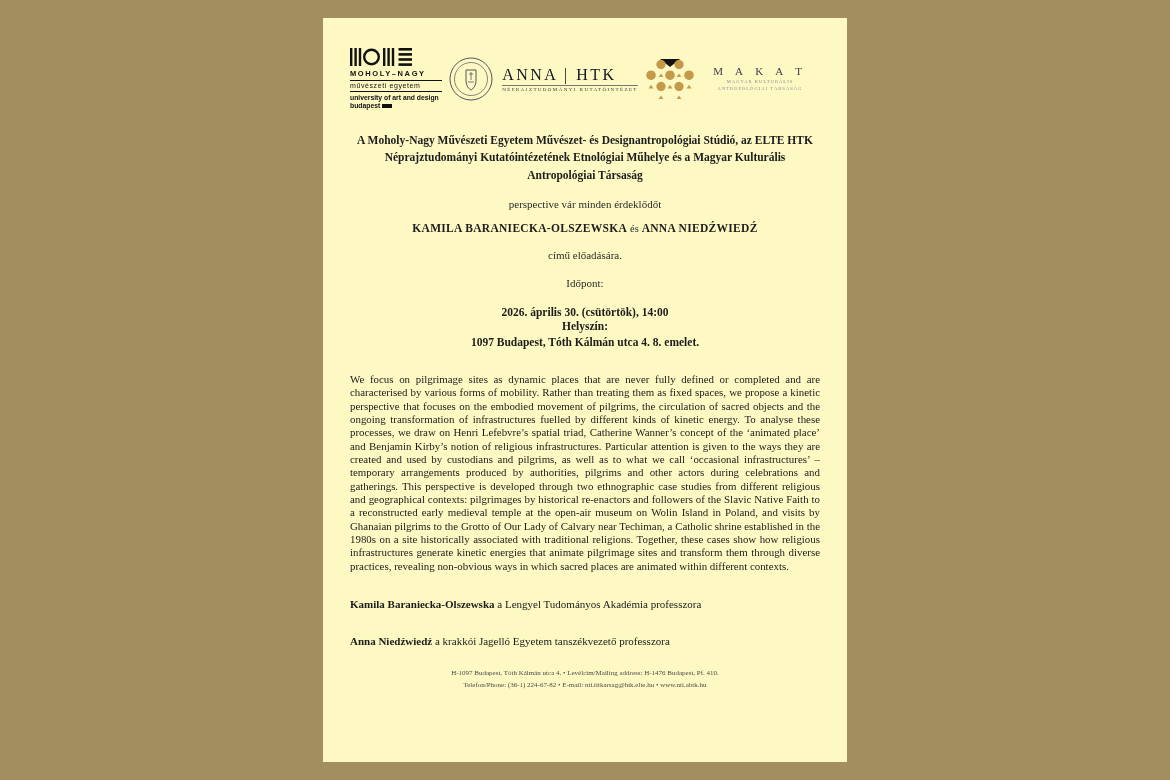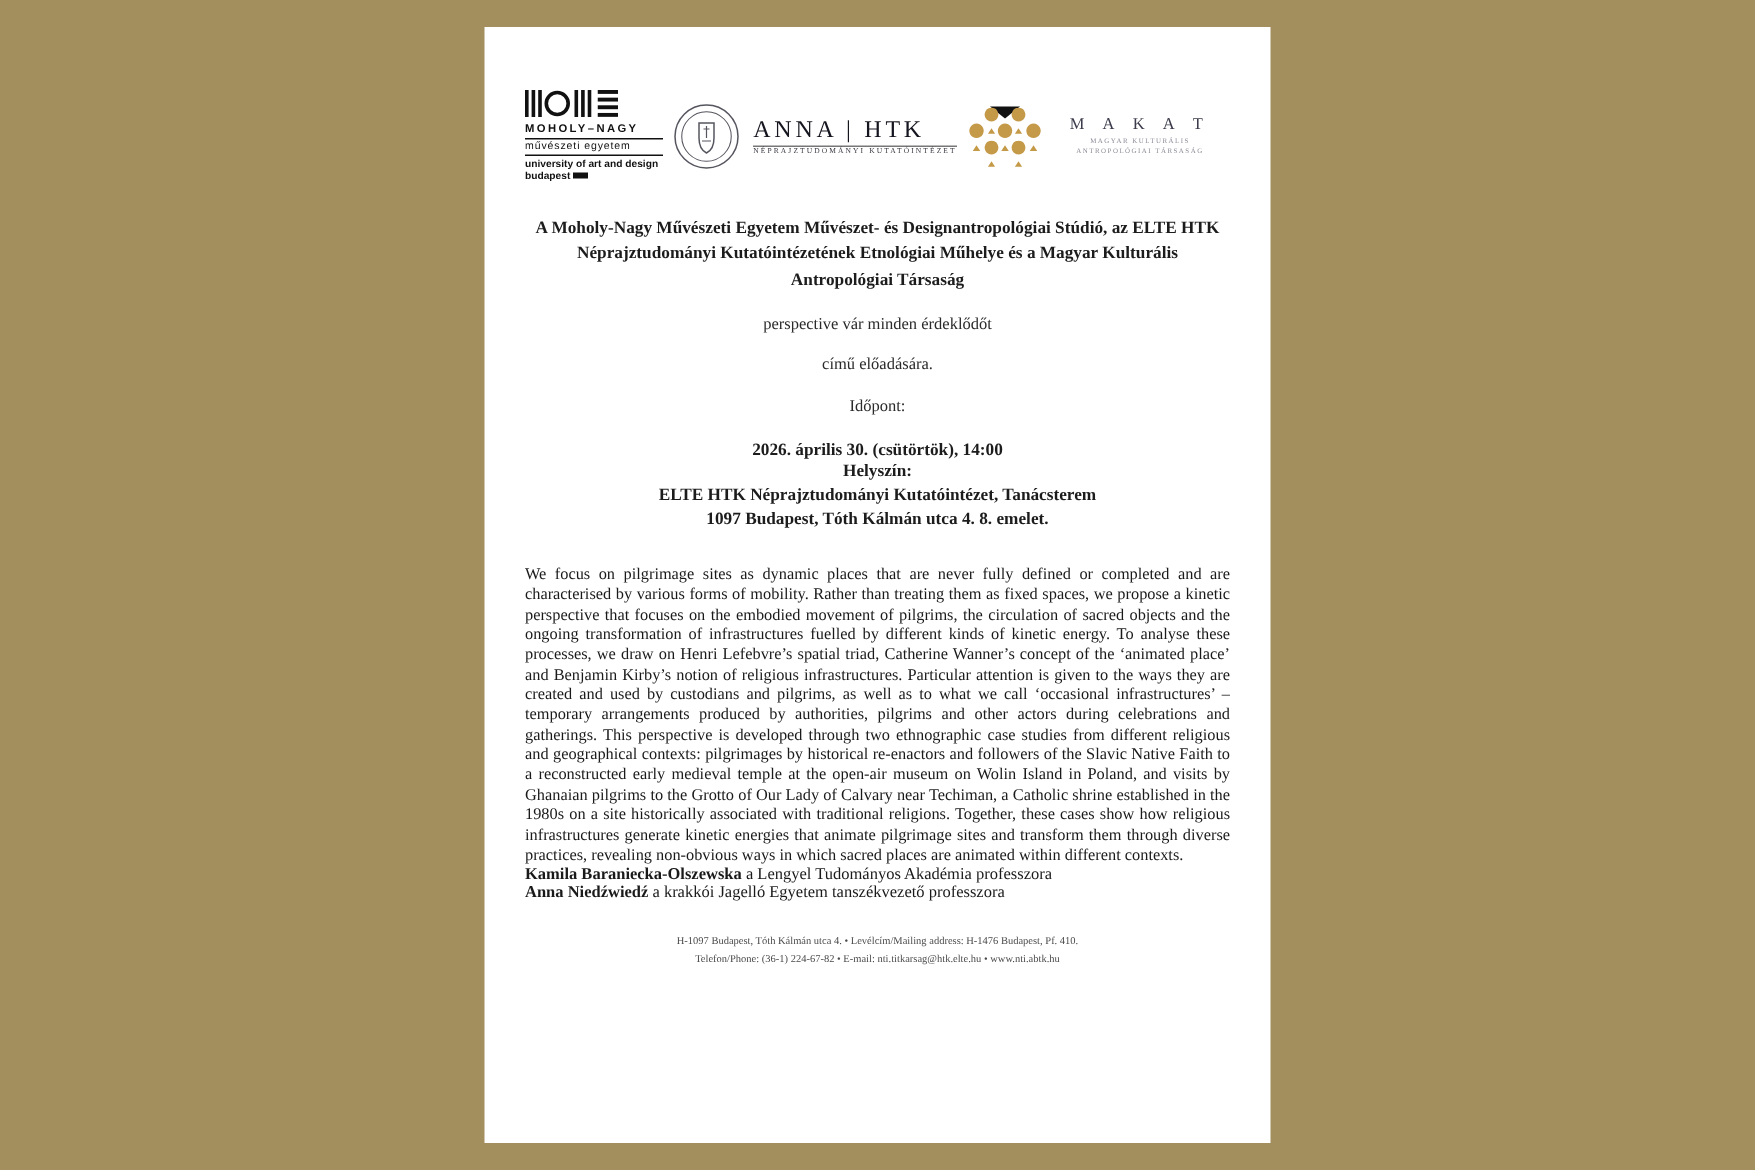"MOHOLY–NAGY" .paper { background: #ffffff -> #fef9c3; padding: 12px 27px -> 0 27px }
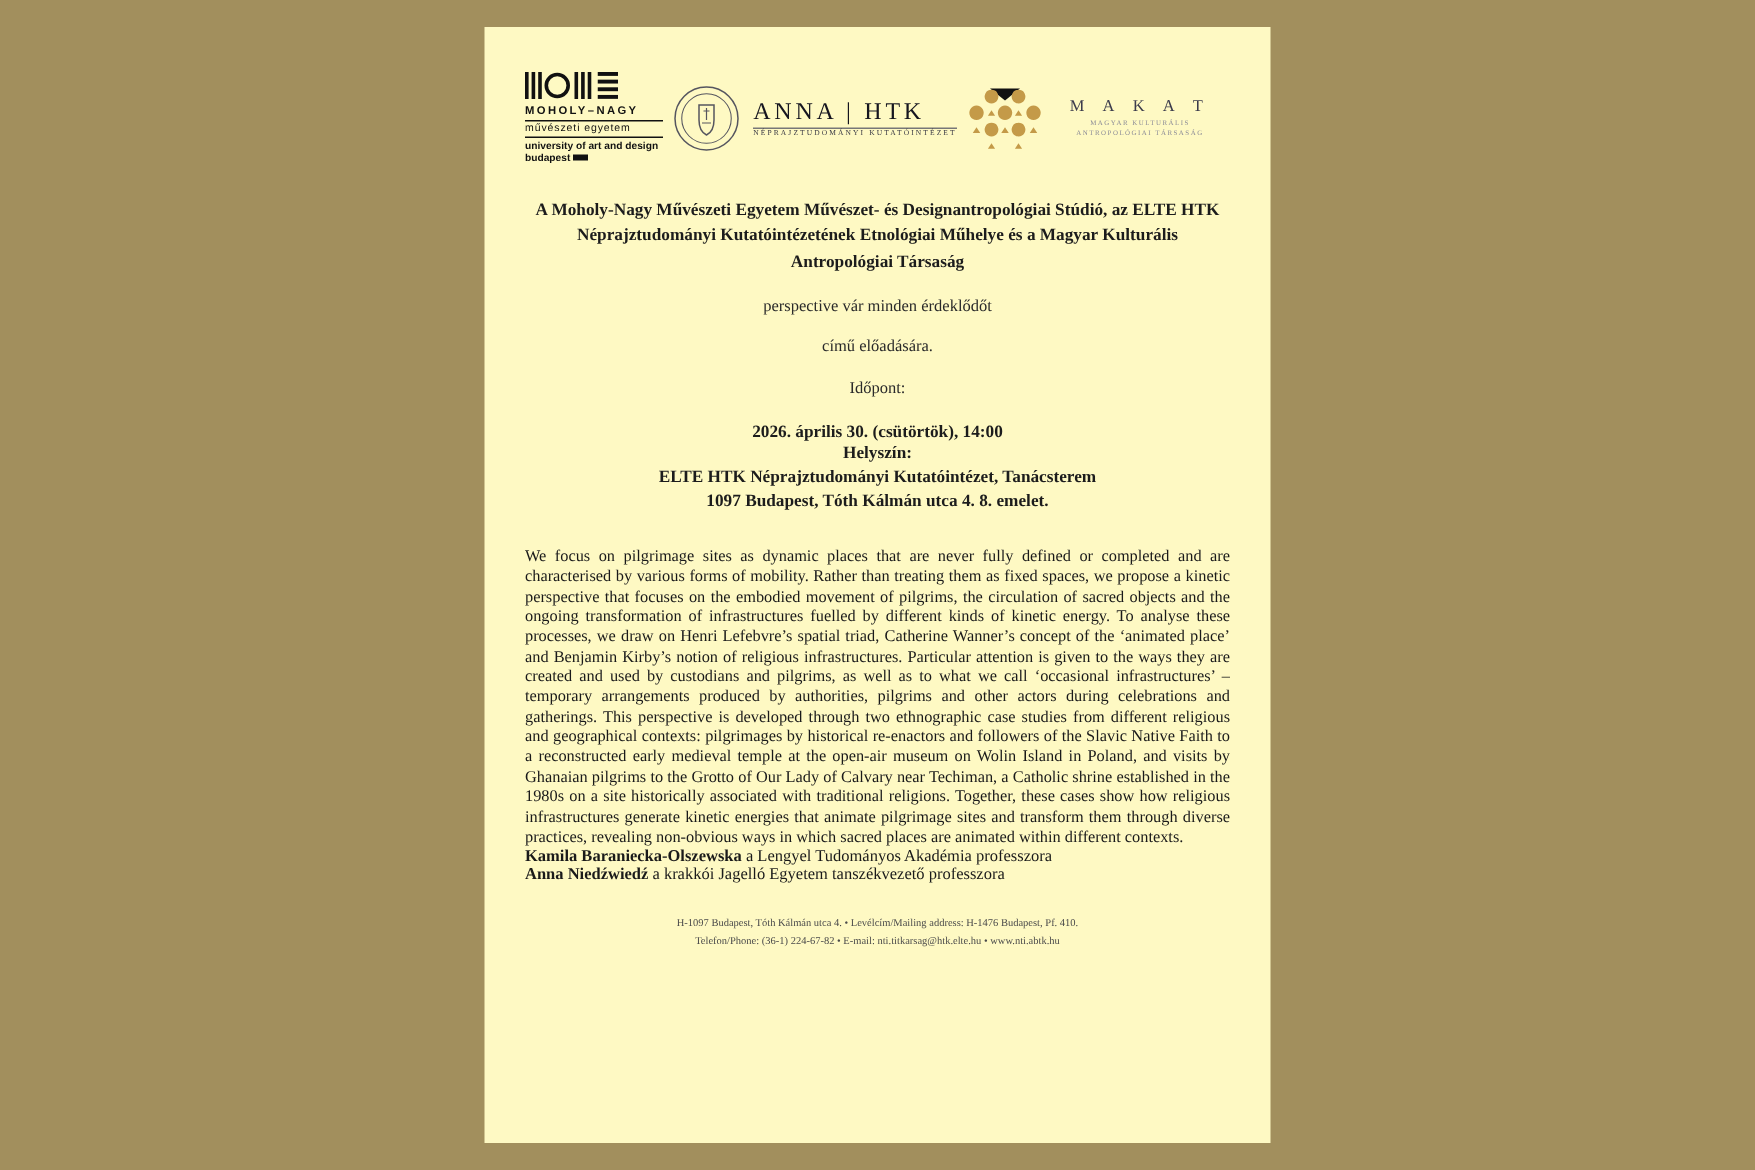"KAMILA BARANIECKA-OLSZEWSKA és ANNA" div.speakers { html: none -> <div> <span>KAMILA BARANIECKA-OLSZEWSKA</span> <span>és</span> <span>ANNA NIEDŹWIEDŹ</span> </div> }
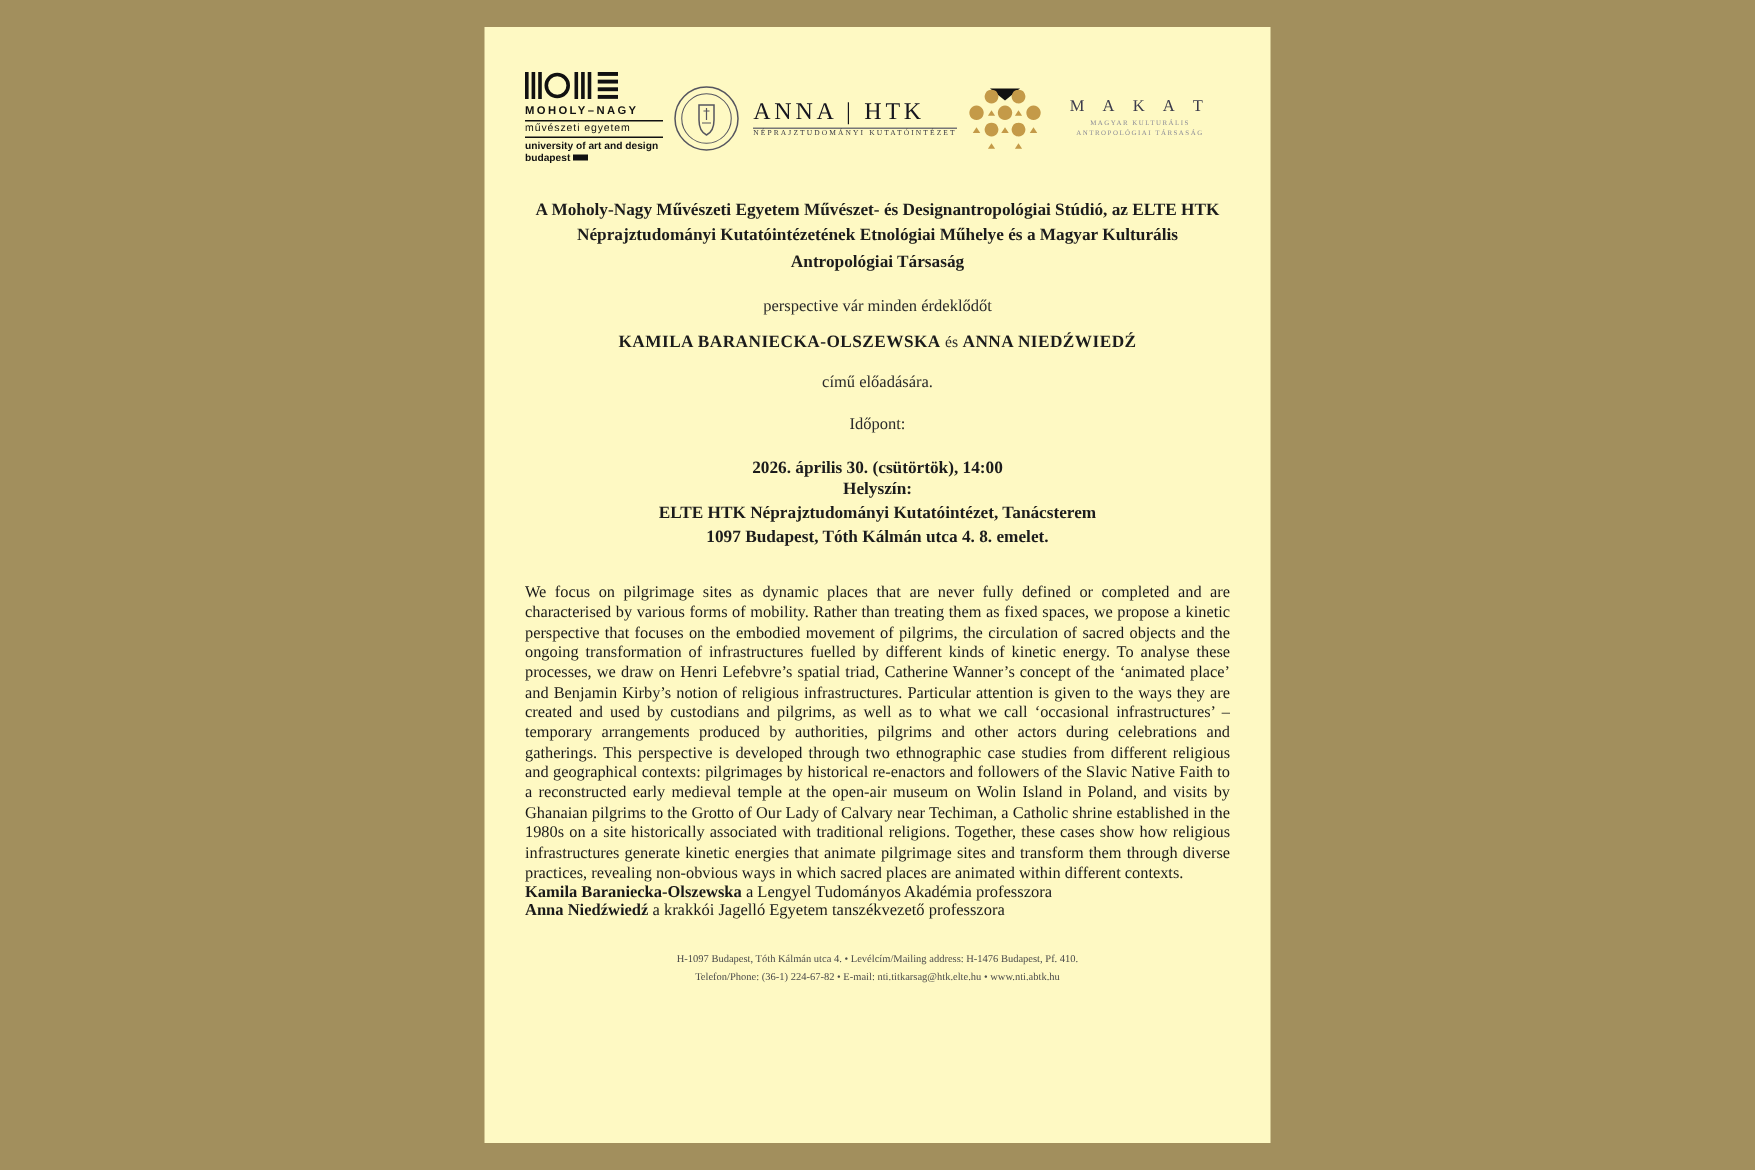"ELTE HTK Néprajztudományi Kutatóintézet," div { html: <div>ELTE HTK Néprajztudományi Kutatóintézet, Tanácsterem</div> -> none }
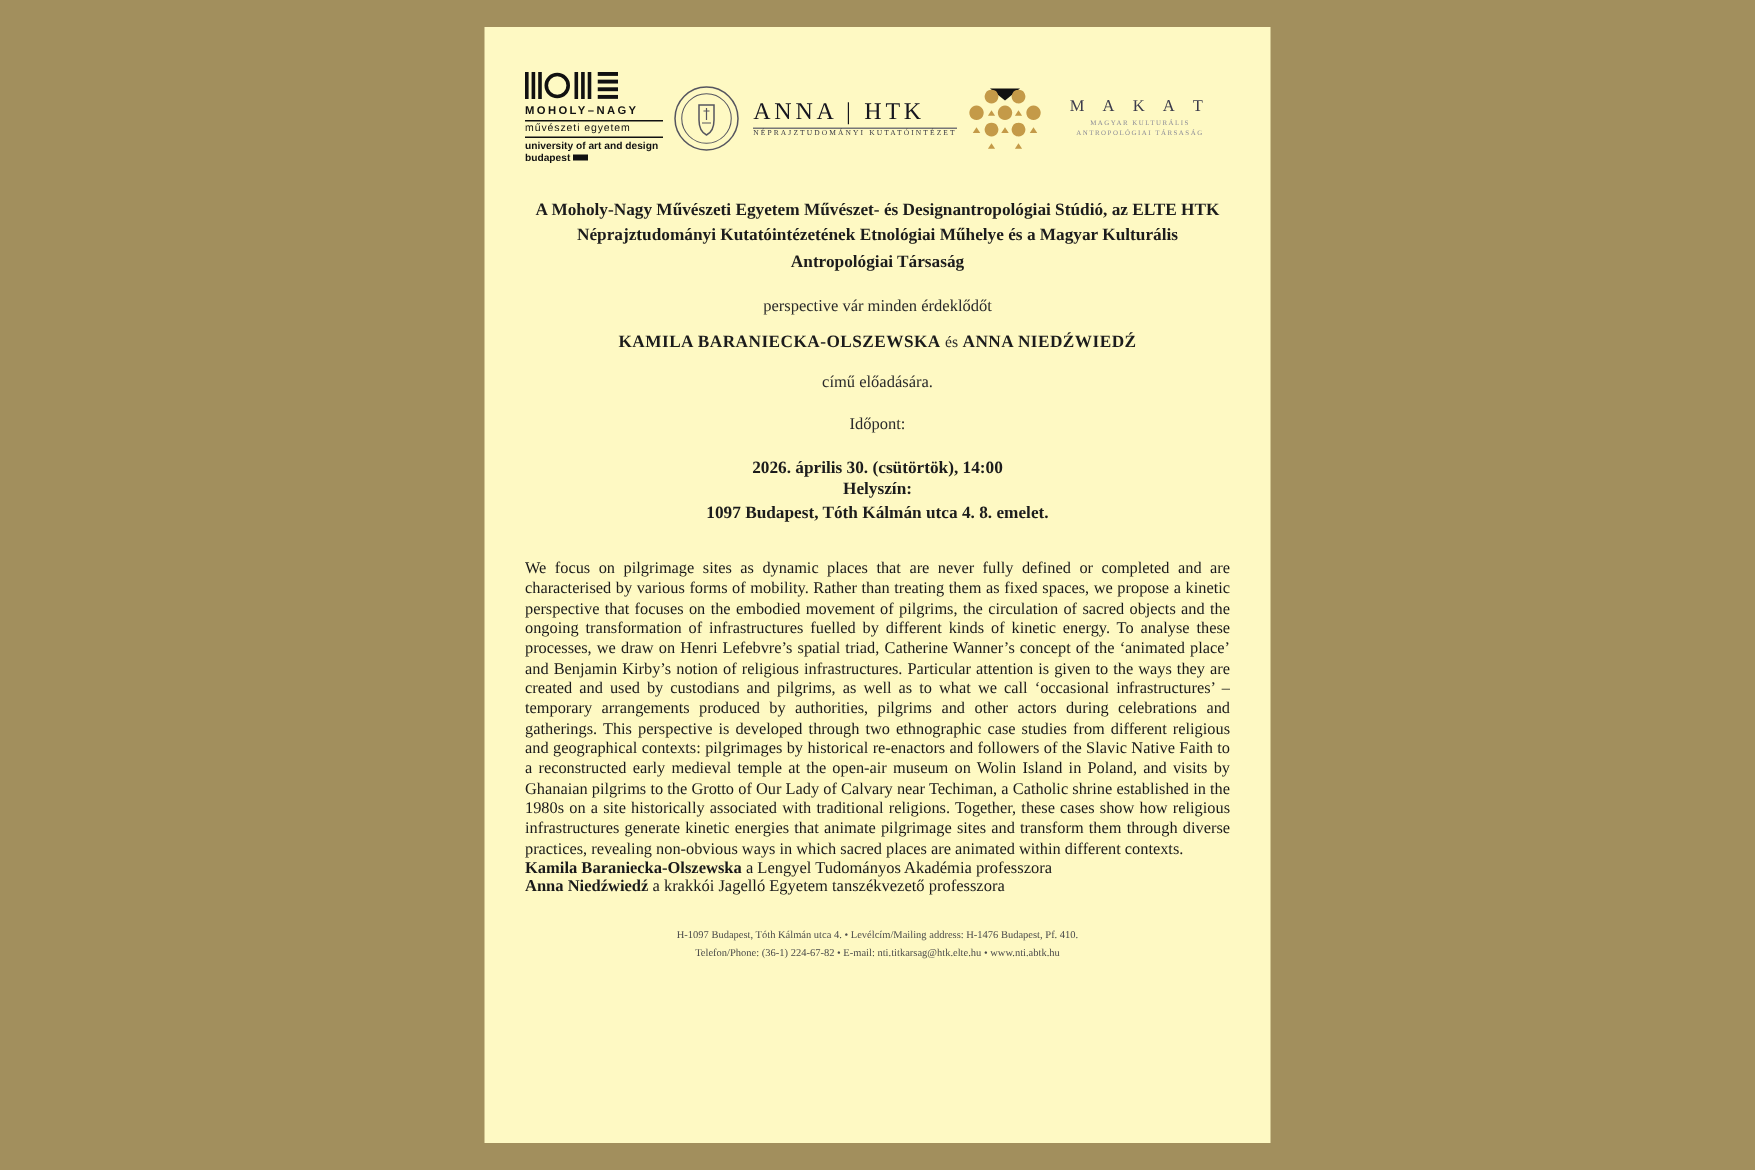"Kamila Baraniecka-Olszewska a Lengyel" .bio { margin-top: 0 -> 25px }
